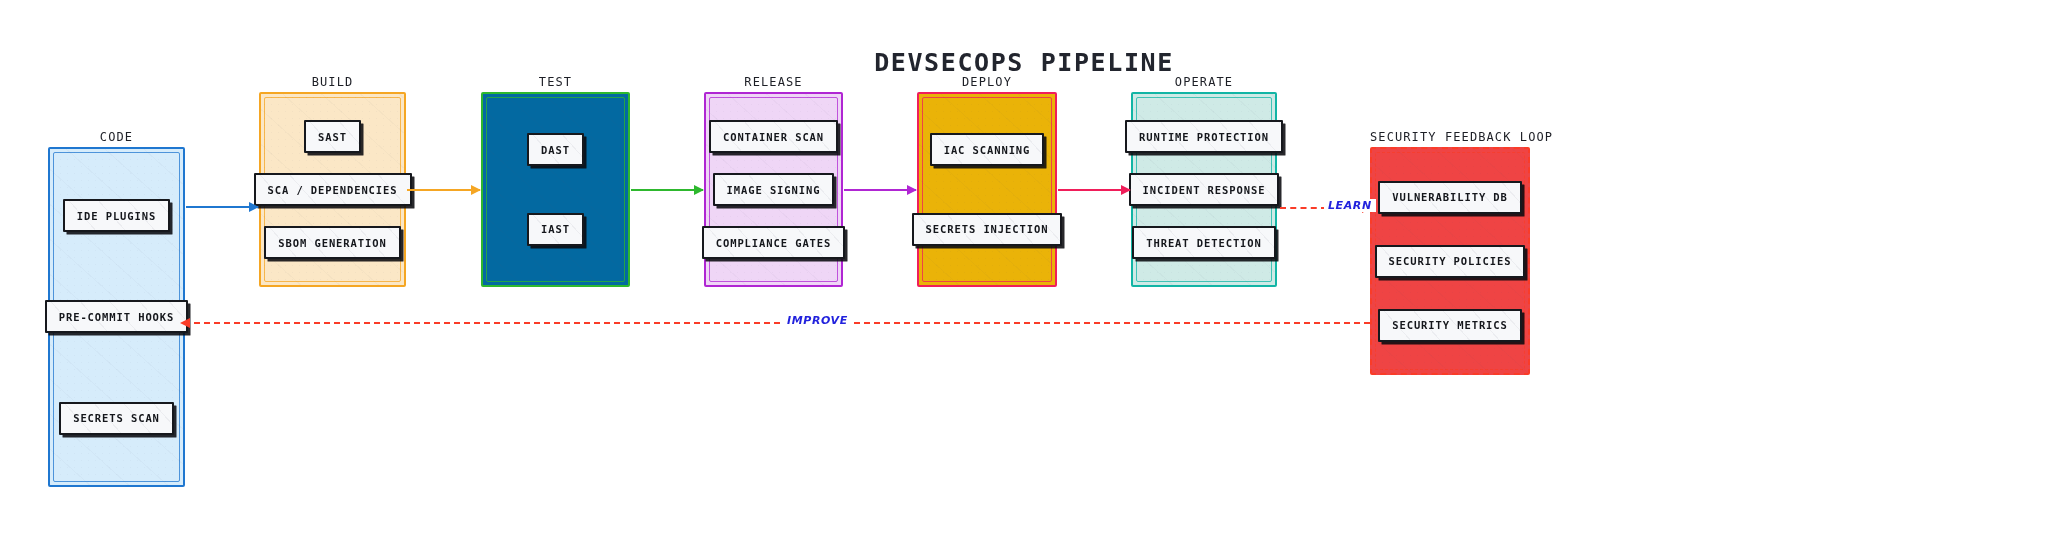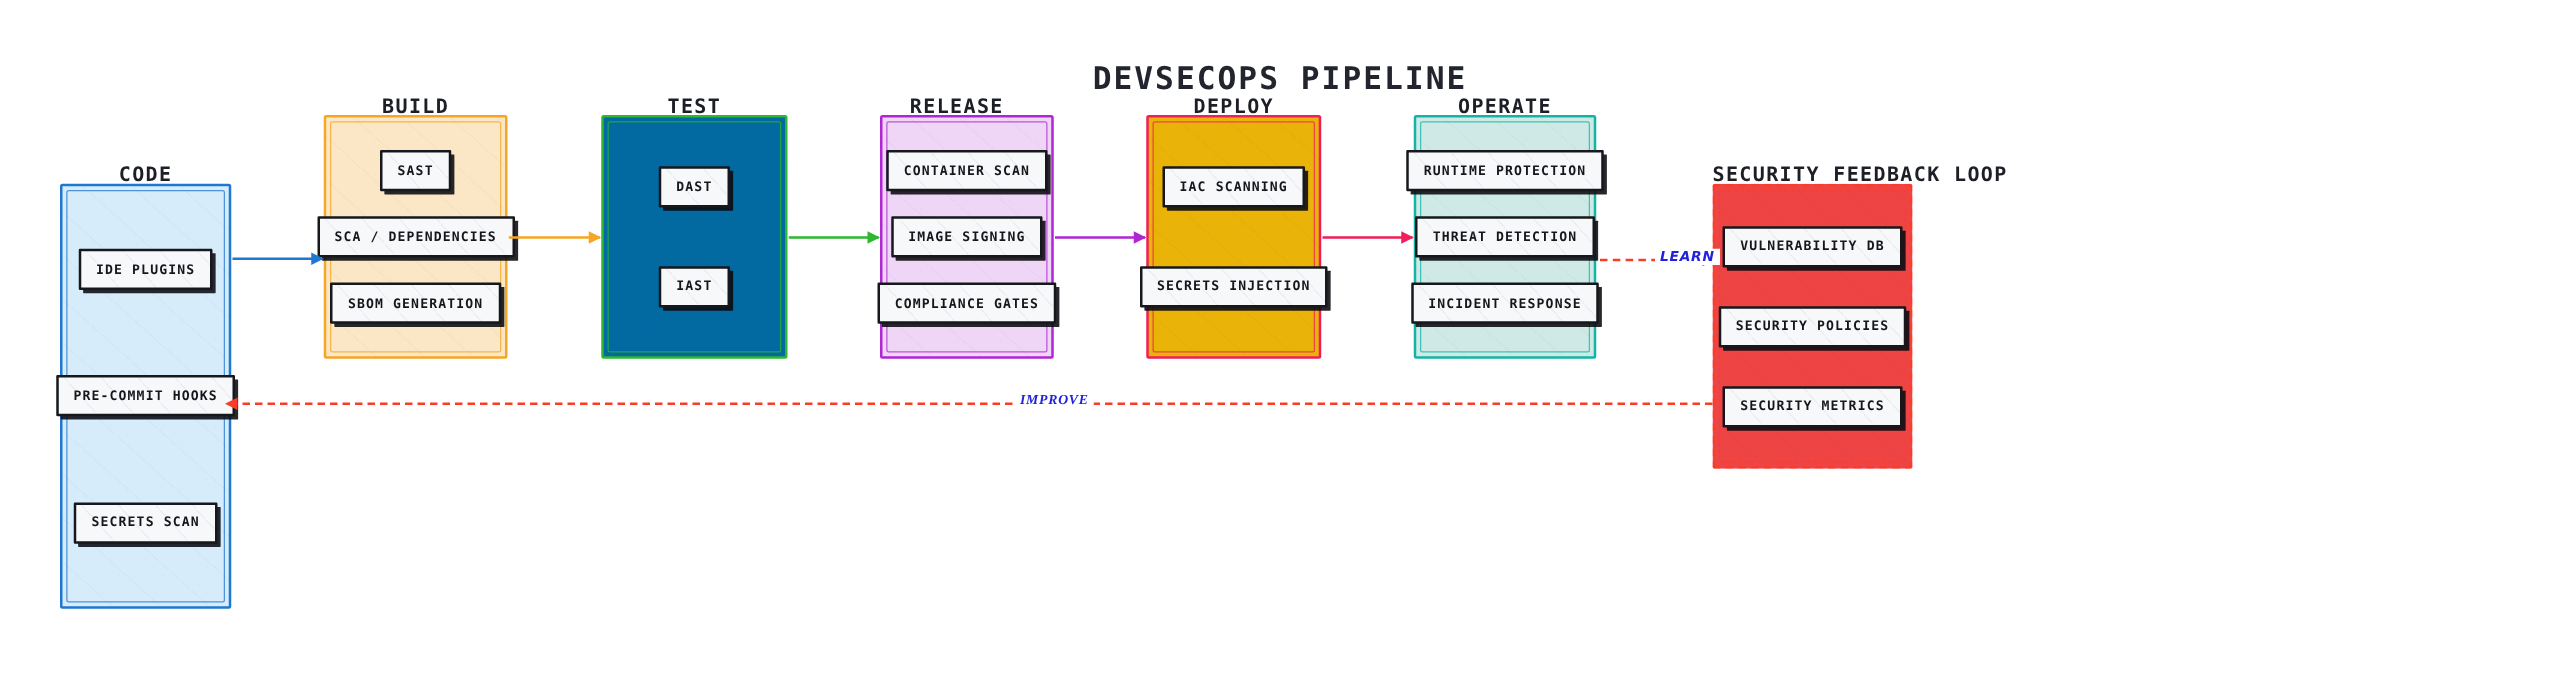"BUILD" .stage-label { font-size: 16px -> 12px; font-weight: 700 -> 400 }
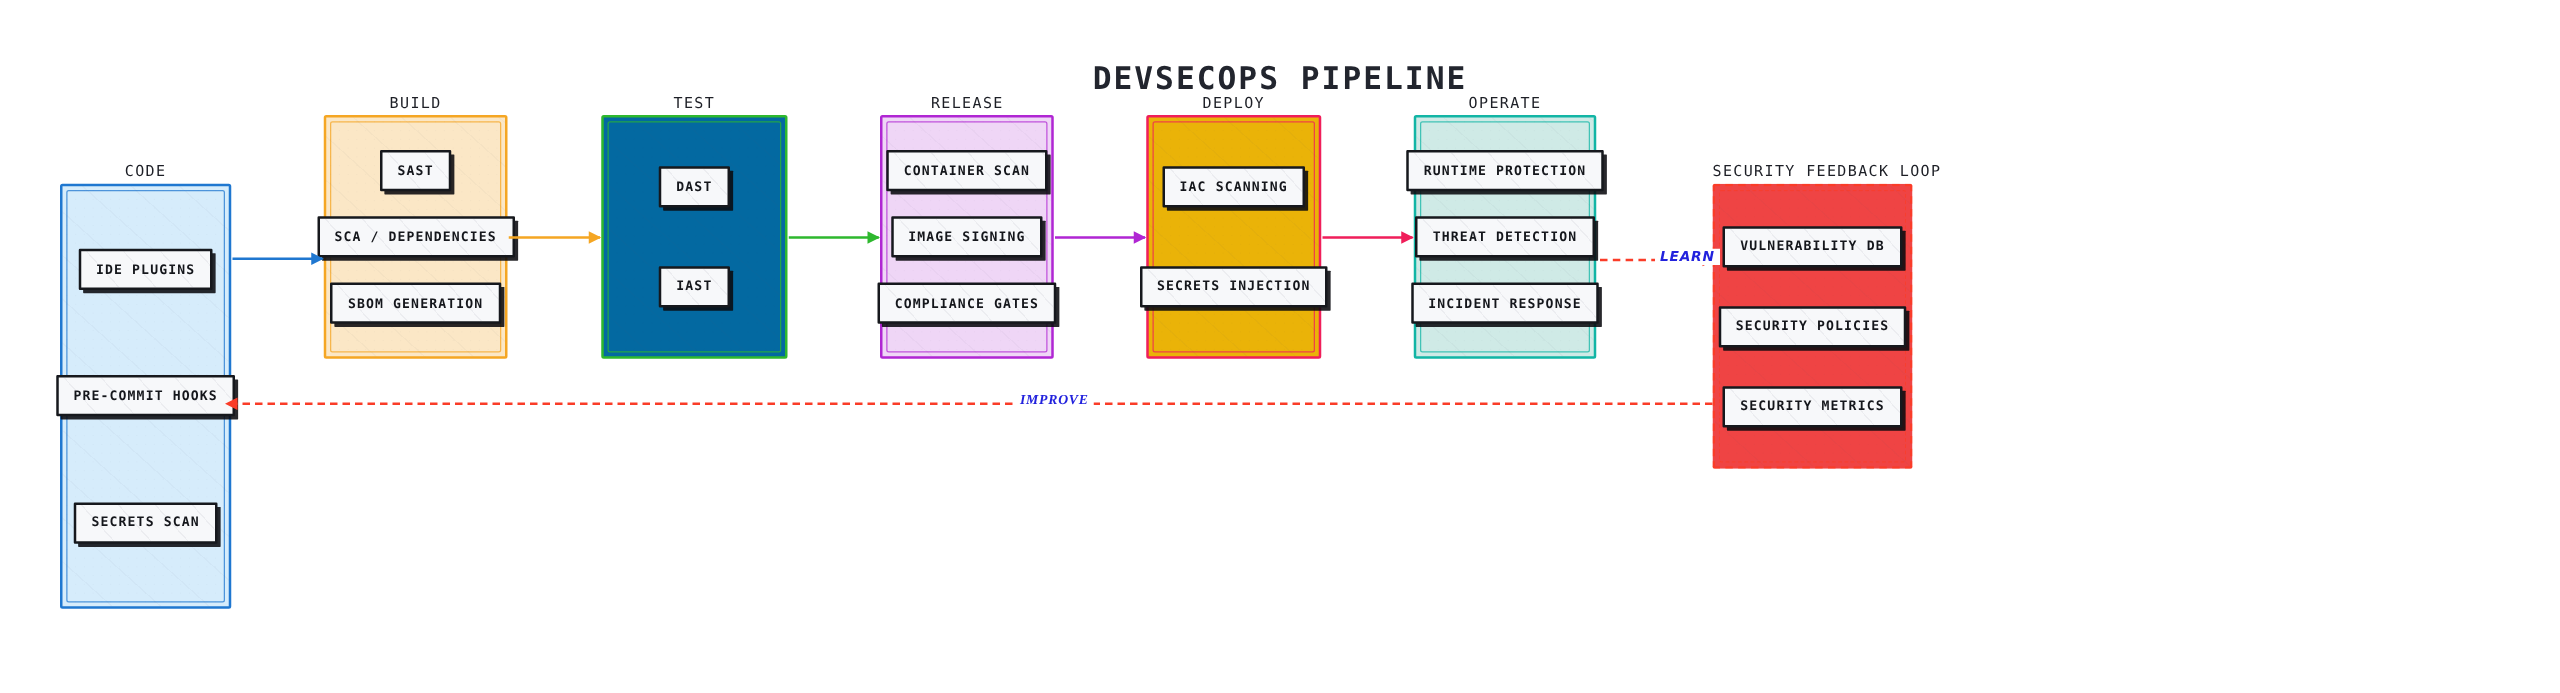"RELEASE" div.stage-label { left: 664px -> 704px; text-align: right -> none }
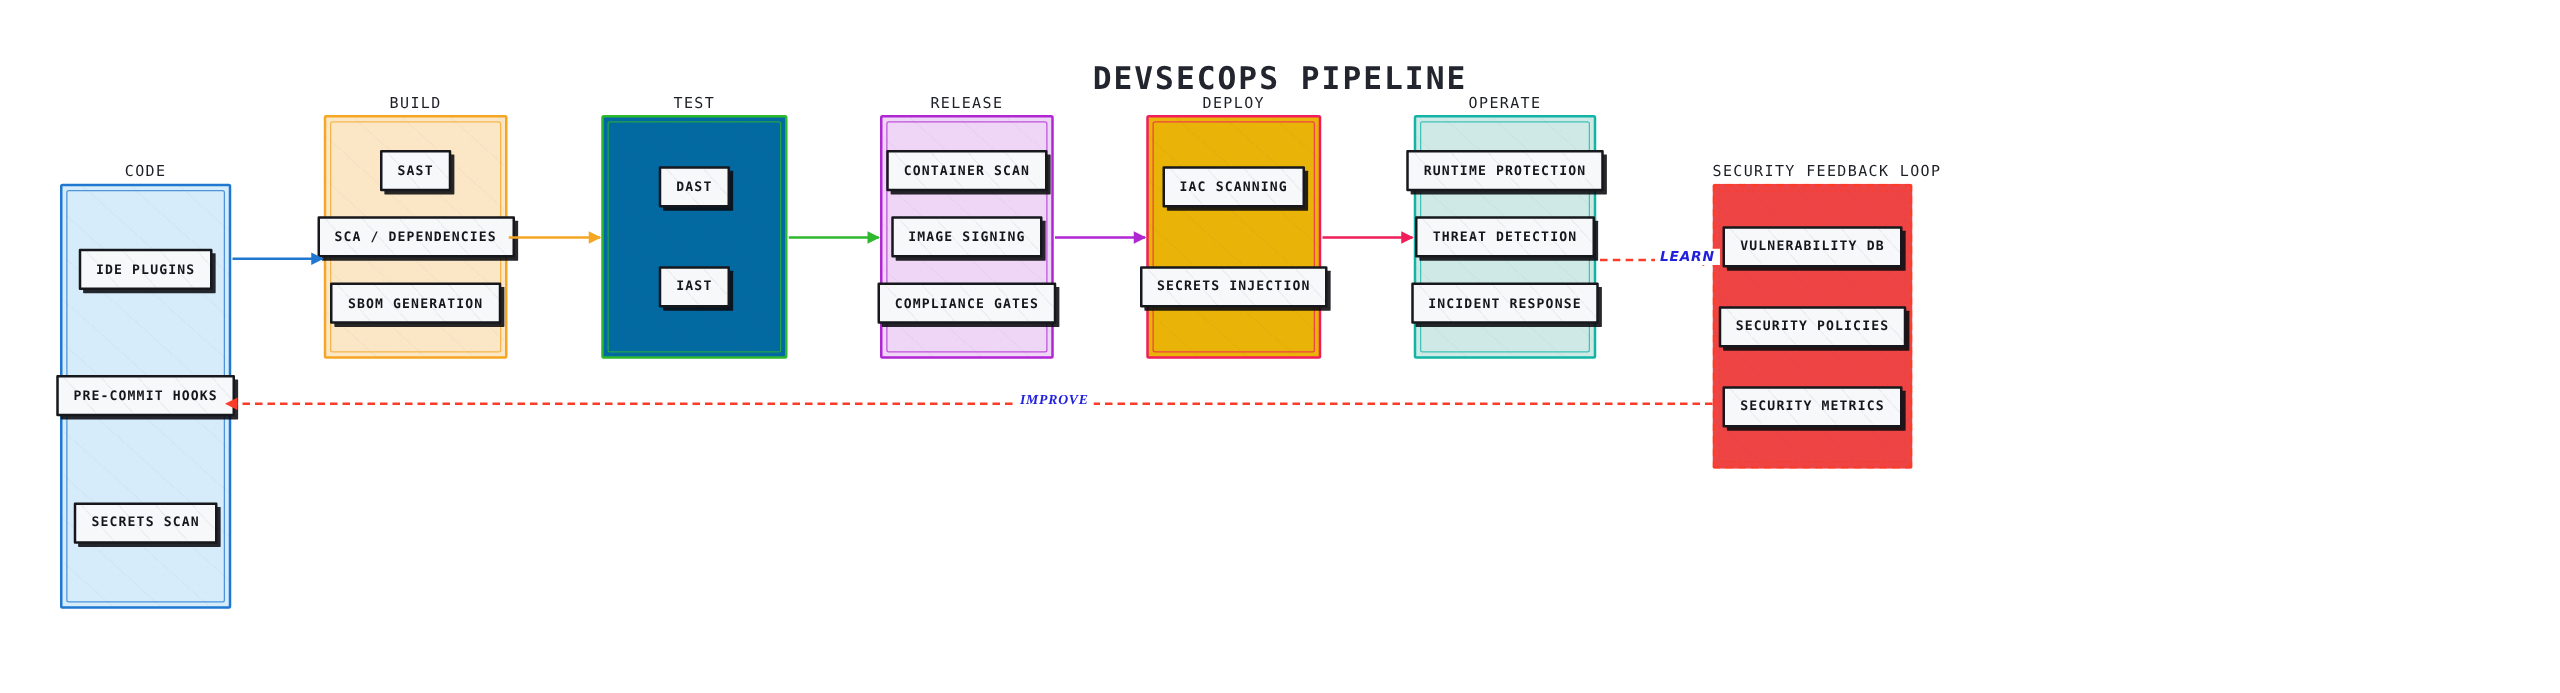"THREAT DETECTION" div.item { order: before "INCIDENT RESPONSE" -> after "INCIDENT RESPONSE" }
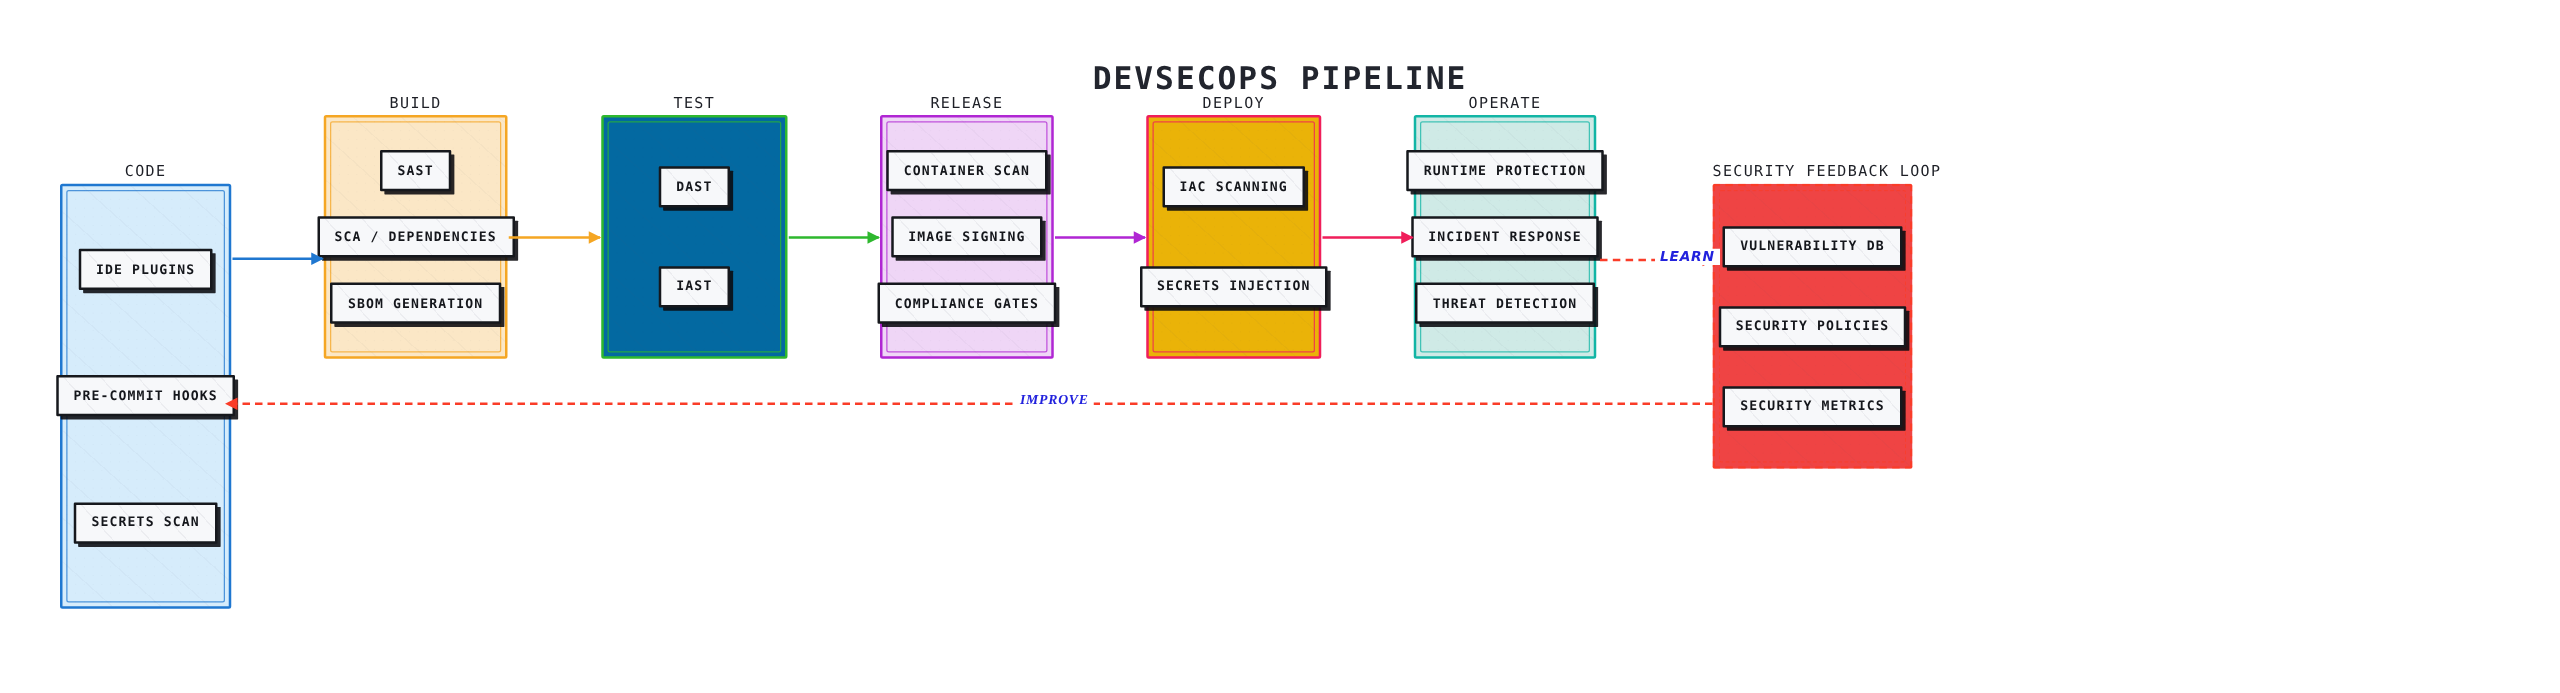"IMPROVE" div.feedback-label { font-family: Liberation Serif, serif -> none; left: 812px -> 783px }
